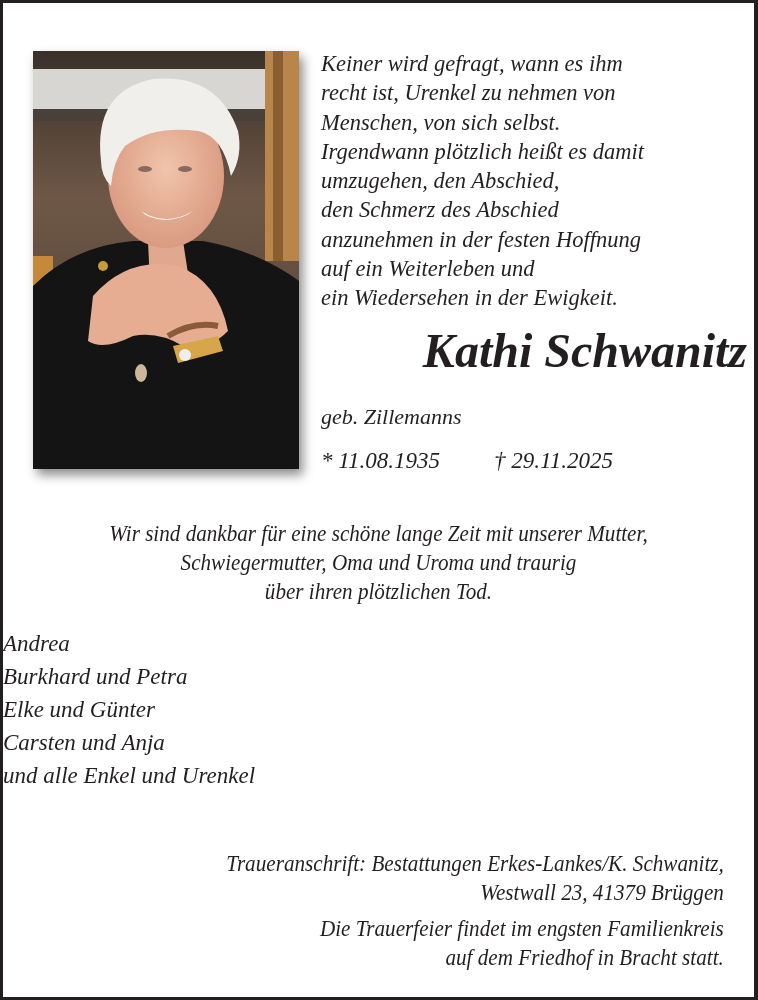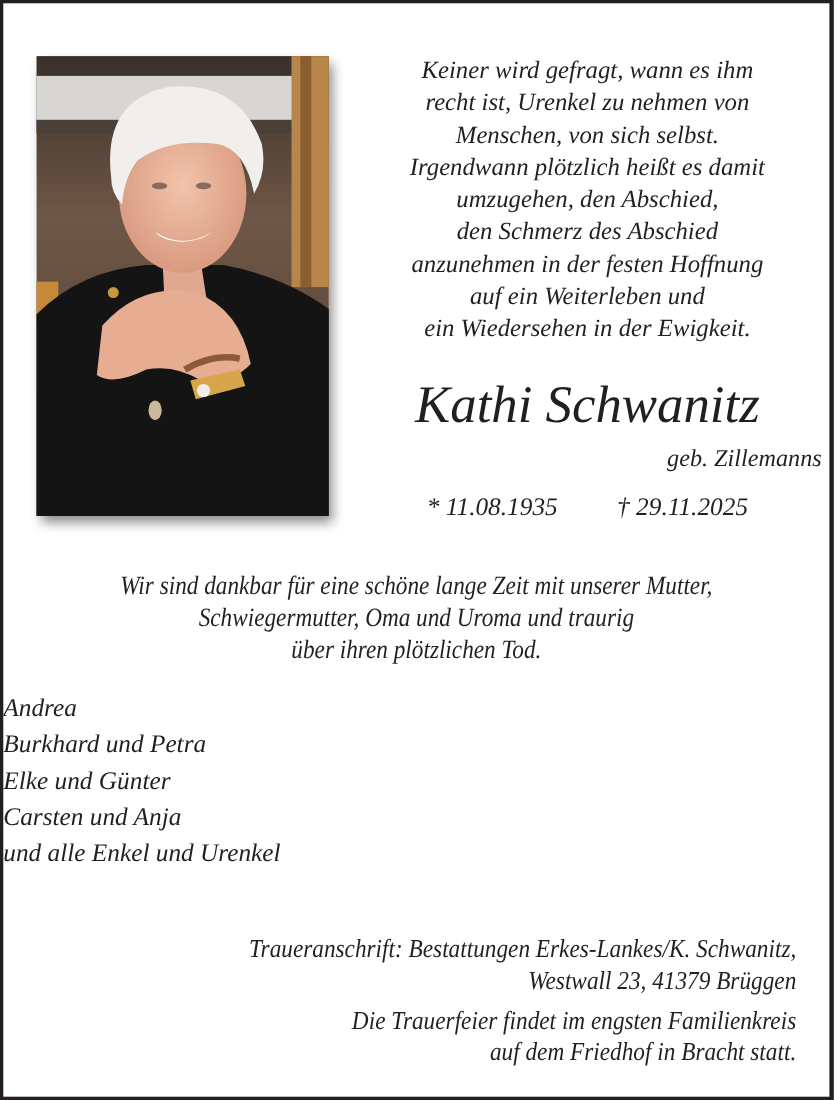"Keiner wird gefragt, wann es" .poem { text-align: center -> none }
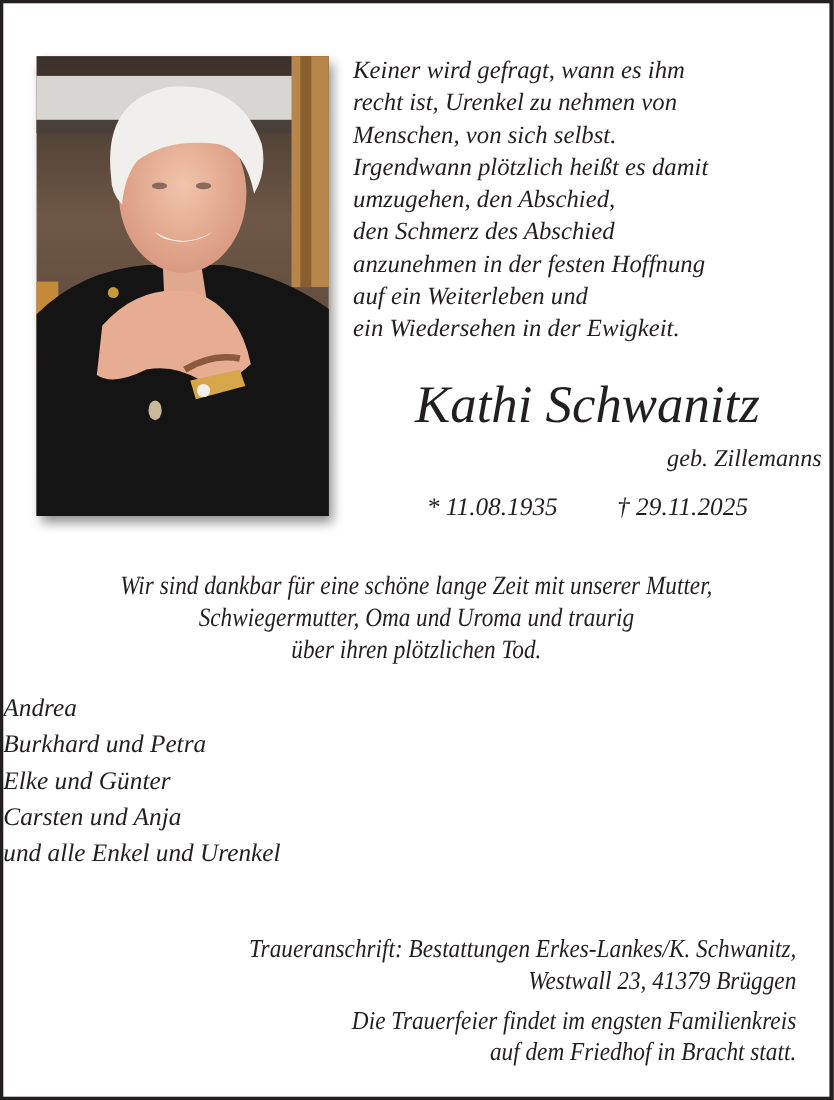"Kathi Schwanitz" .name { font-weight: none -> bold; text-align: center -> right; top: 338px -> 320px }
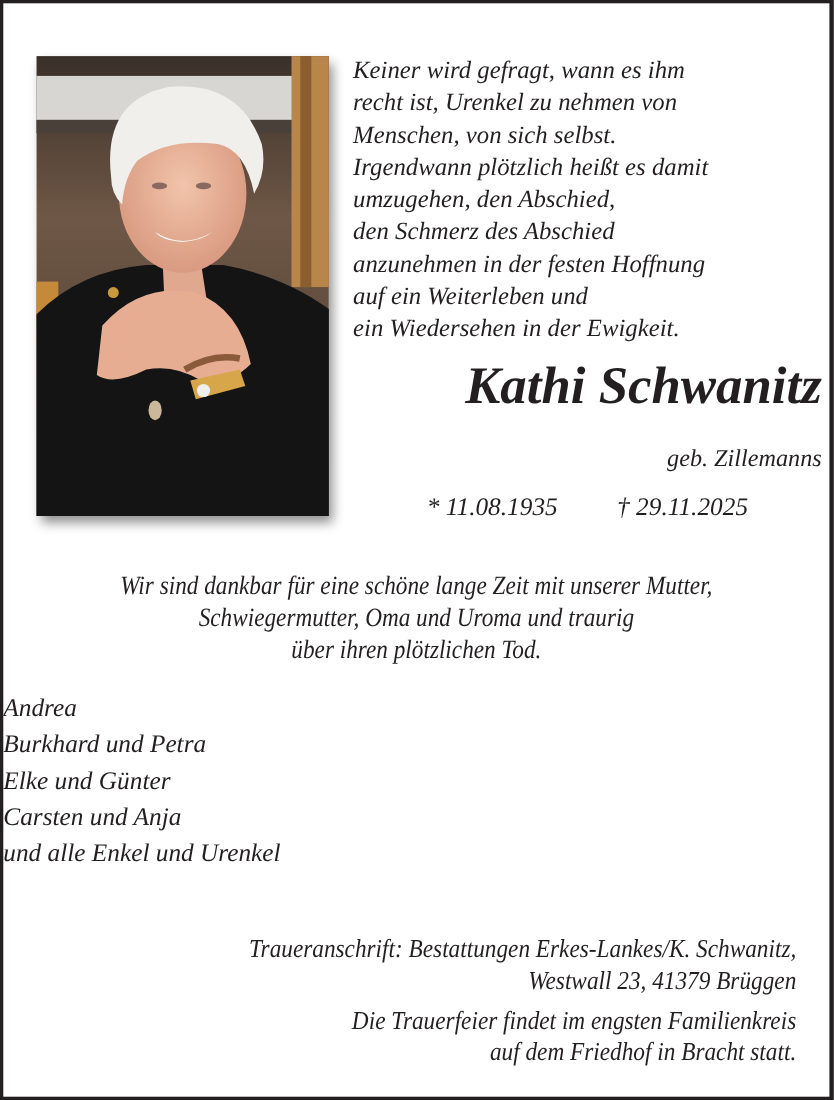"geb. Zillemanns" .birthname { text-align: right -> left }
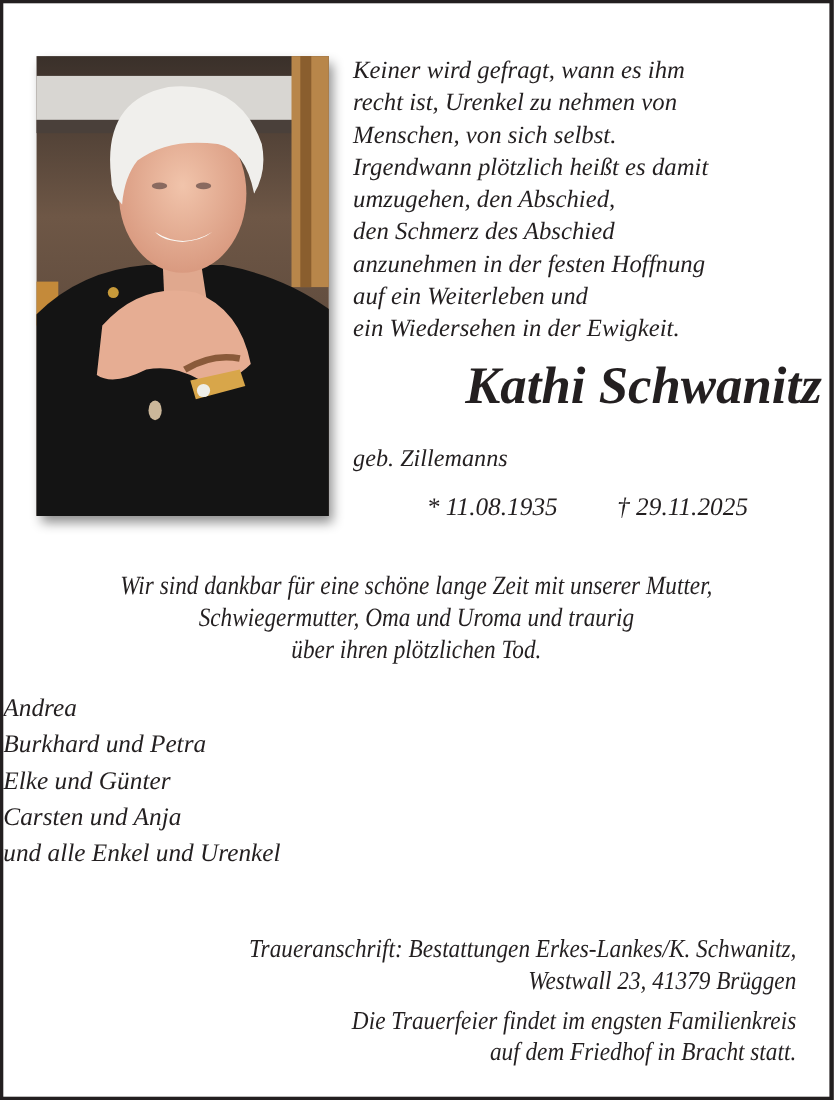"* 11.08.1935 † 29.11.2025" .dates { text-align: center -> none }
